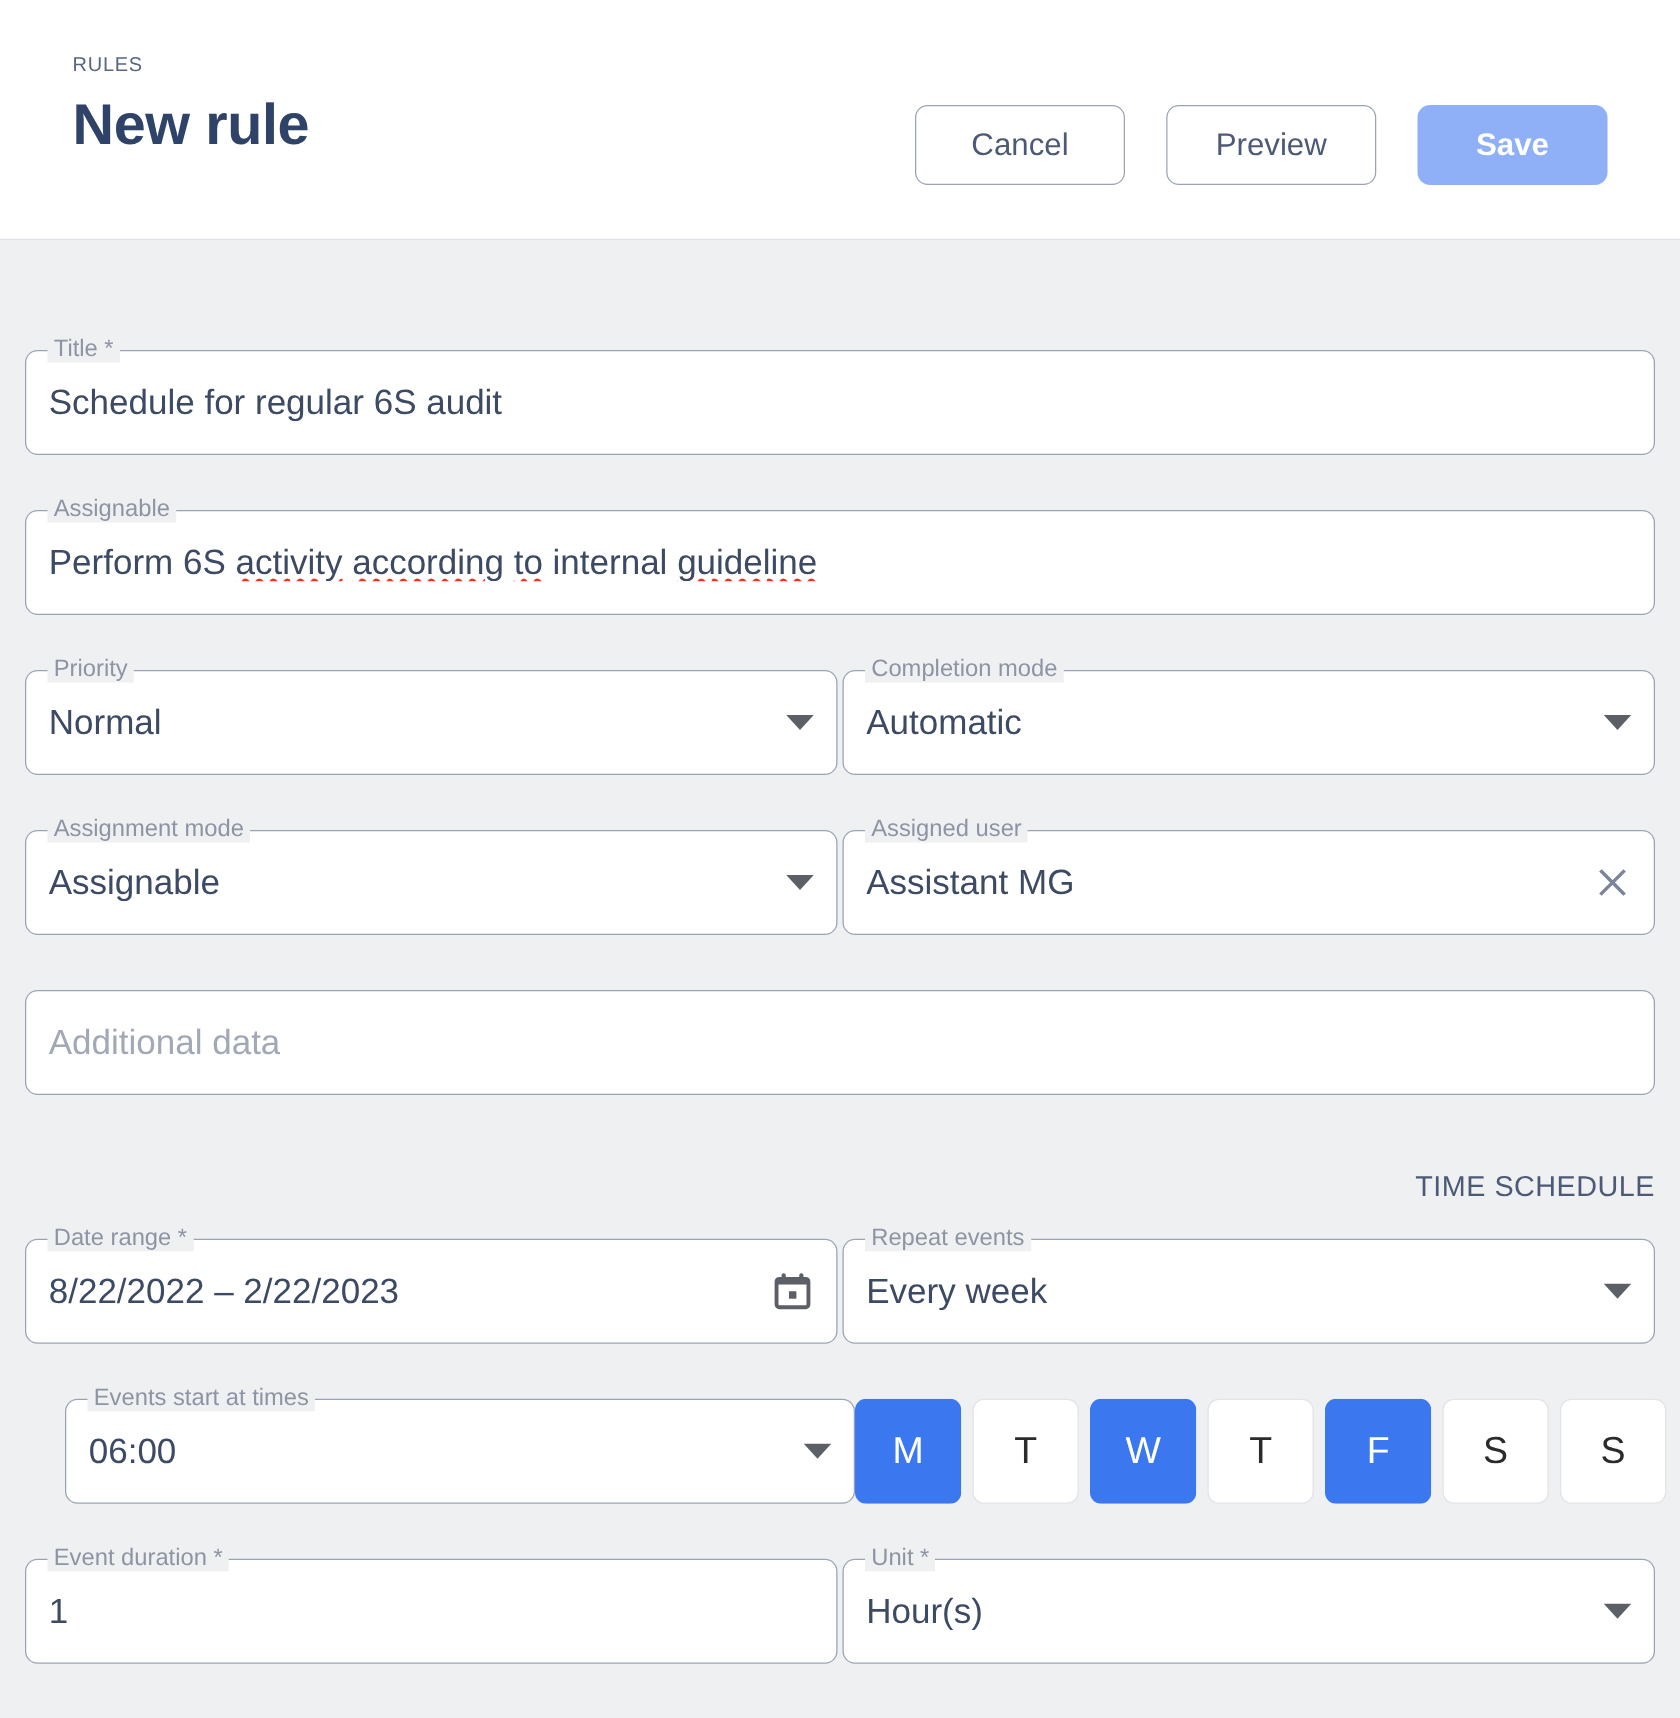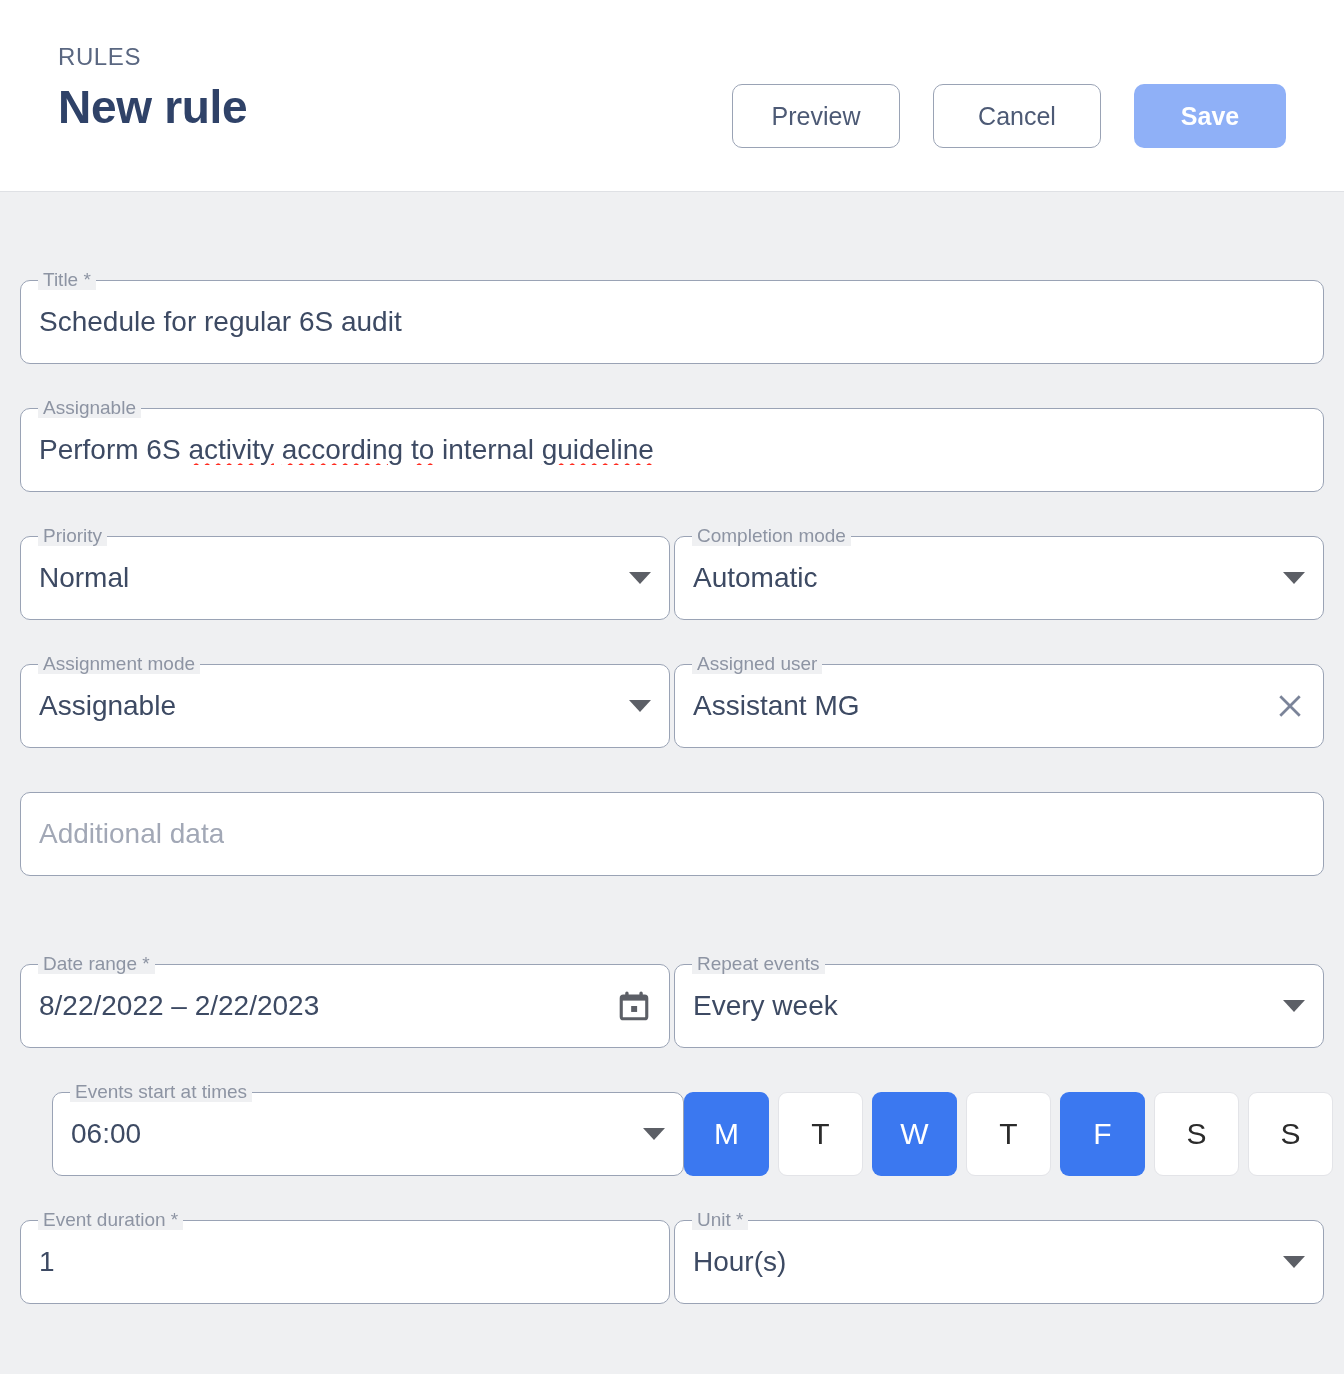"RULES" .eyebrow { font-size: 24px -> 16px }
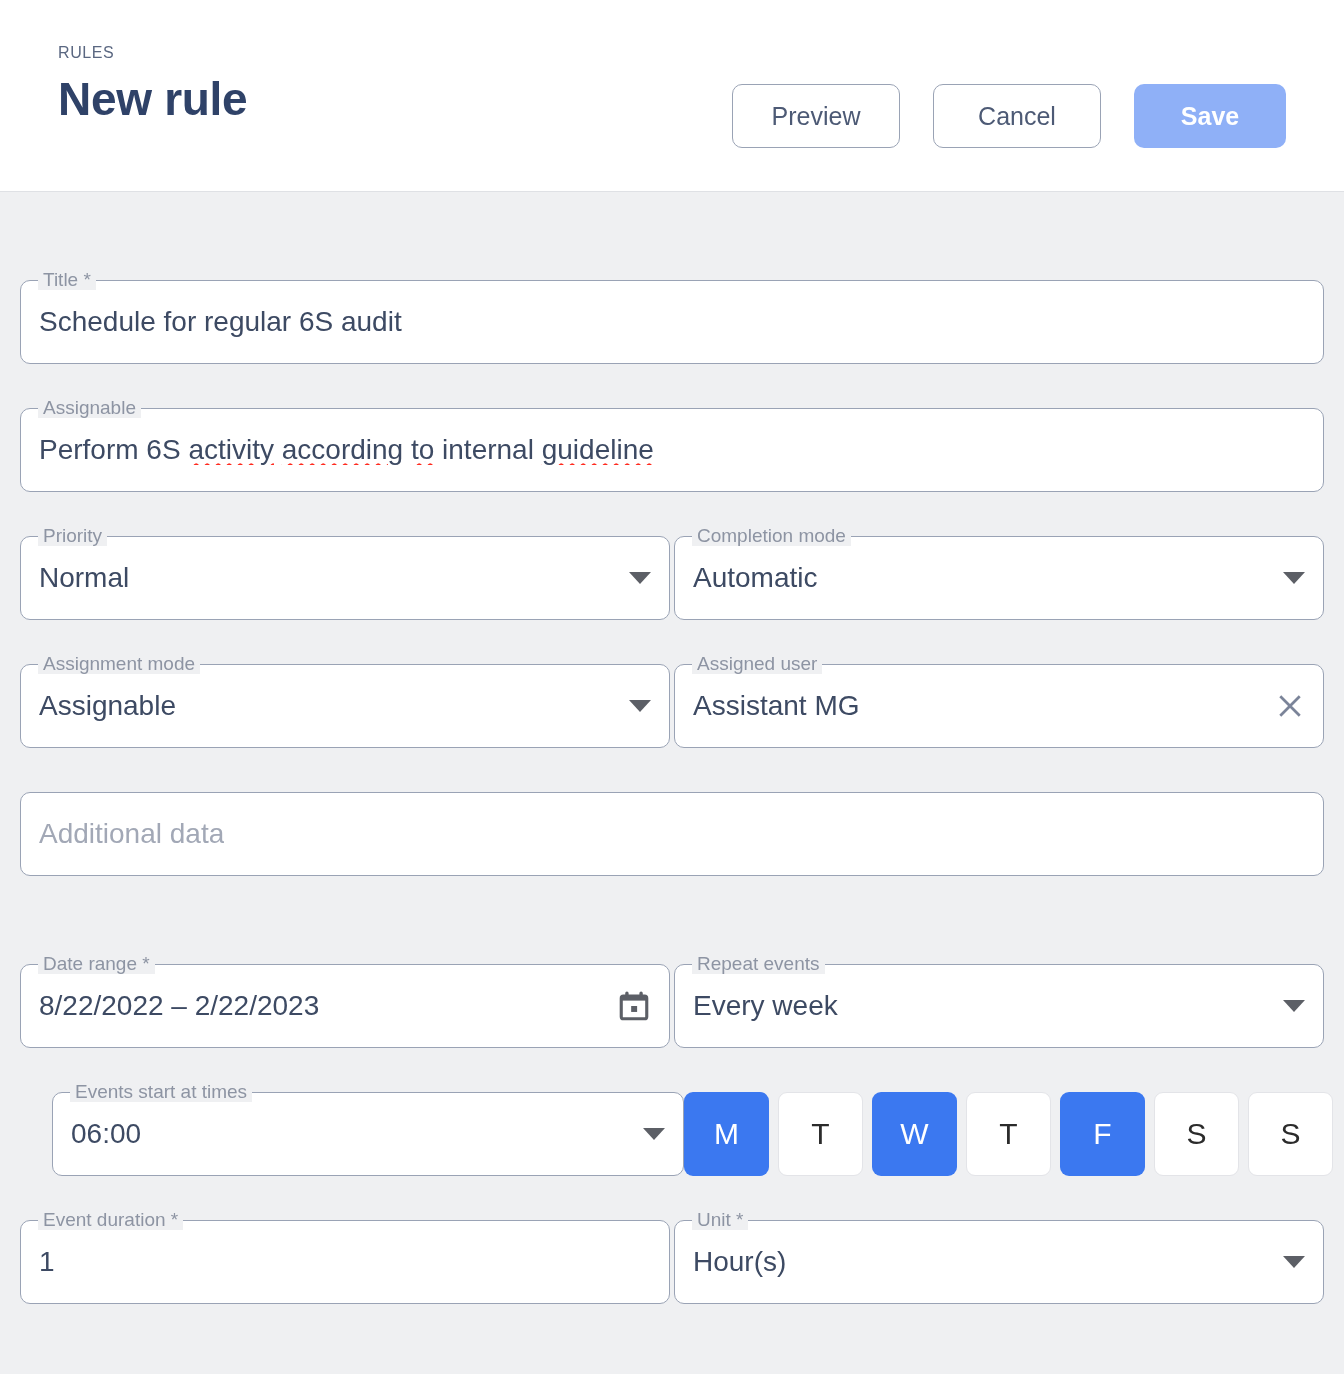"Preview" div.btn { order: before "Cancel" -> after "Cancel" }
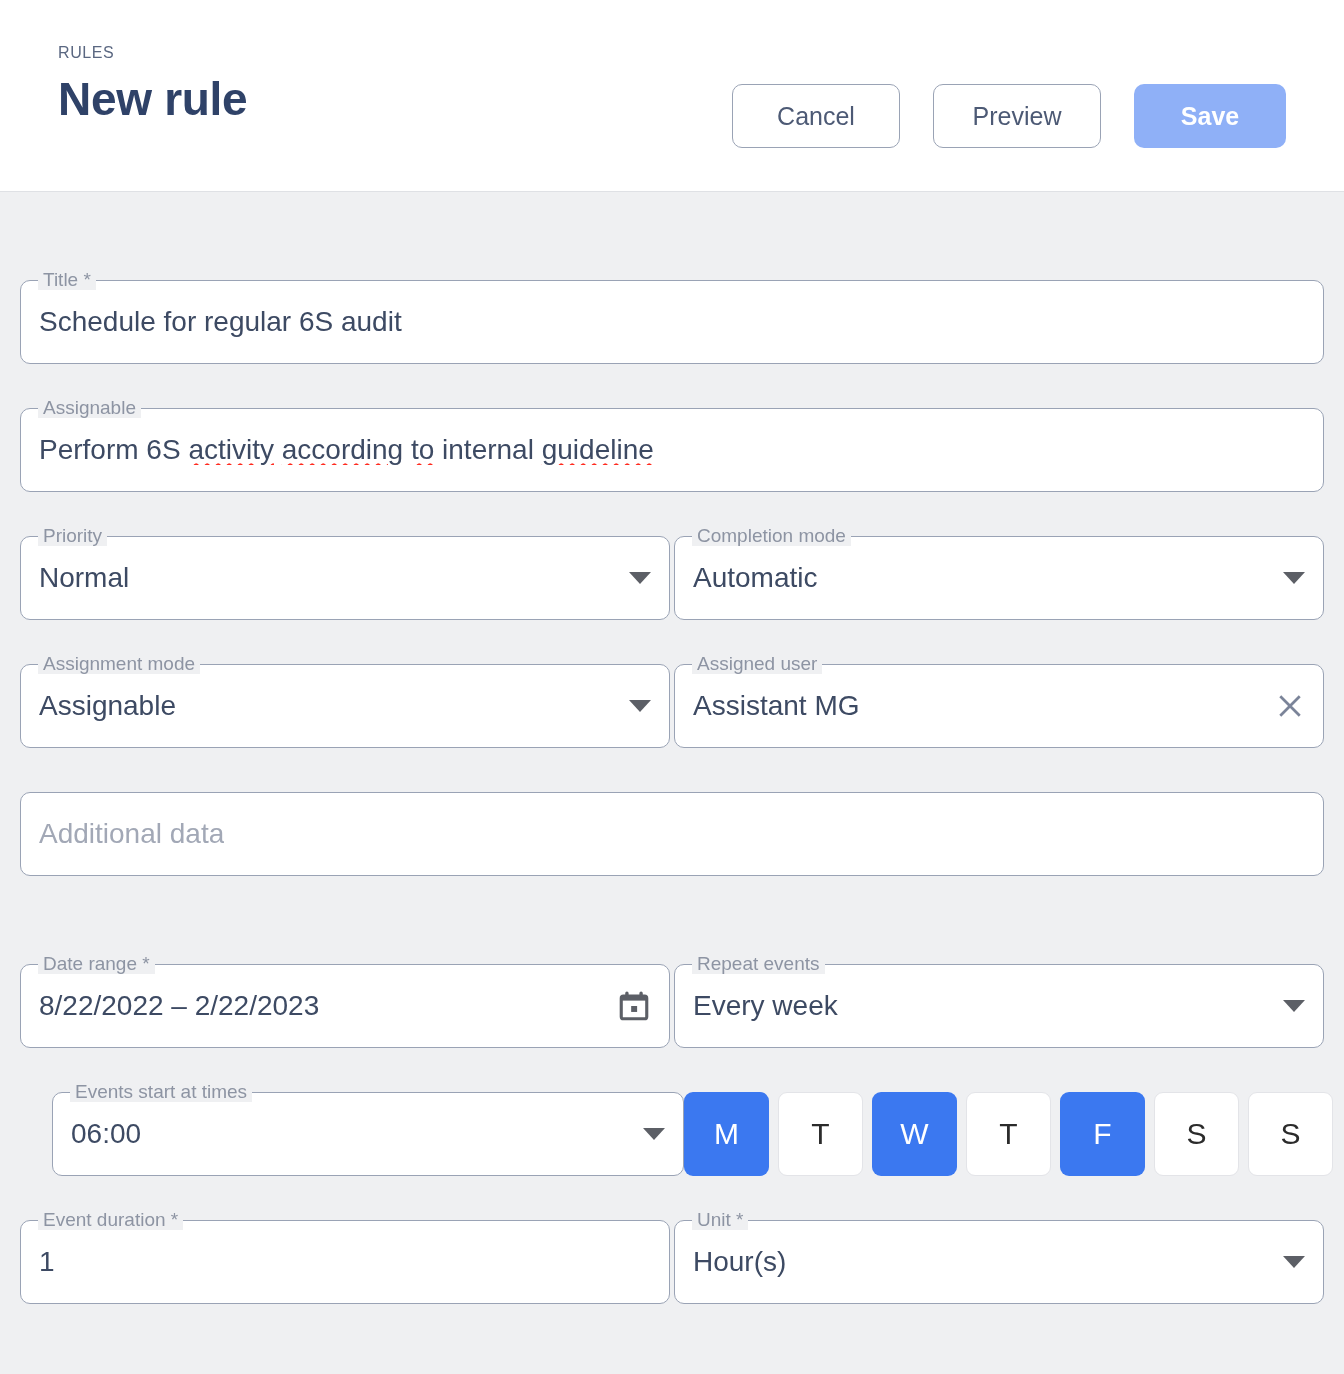"TIME SCHEDULE" div.section-title { html: none -> <div>TIME SCHEDULE</div> }
